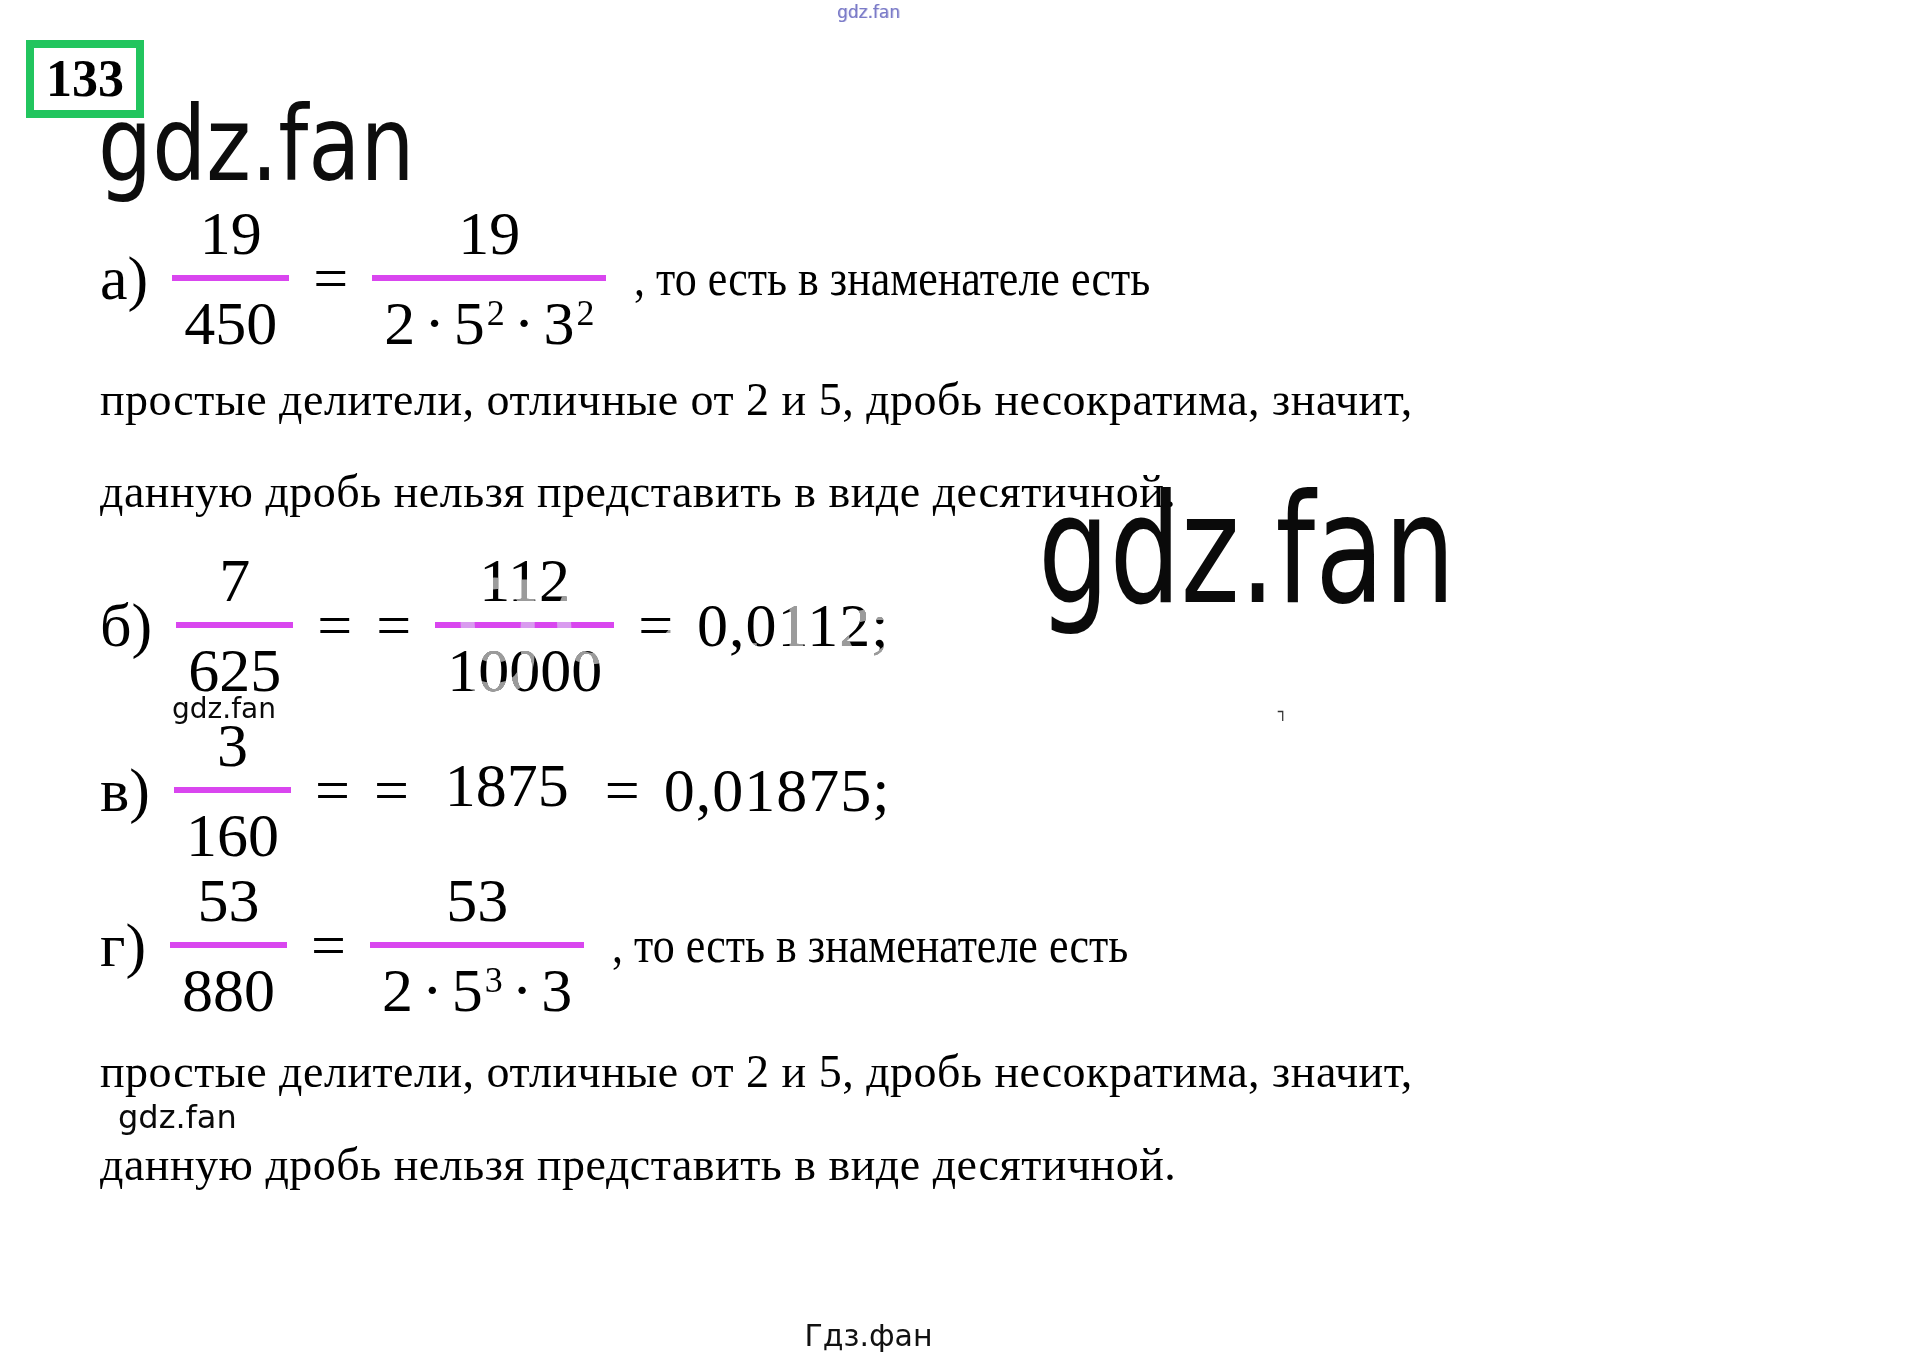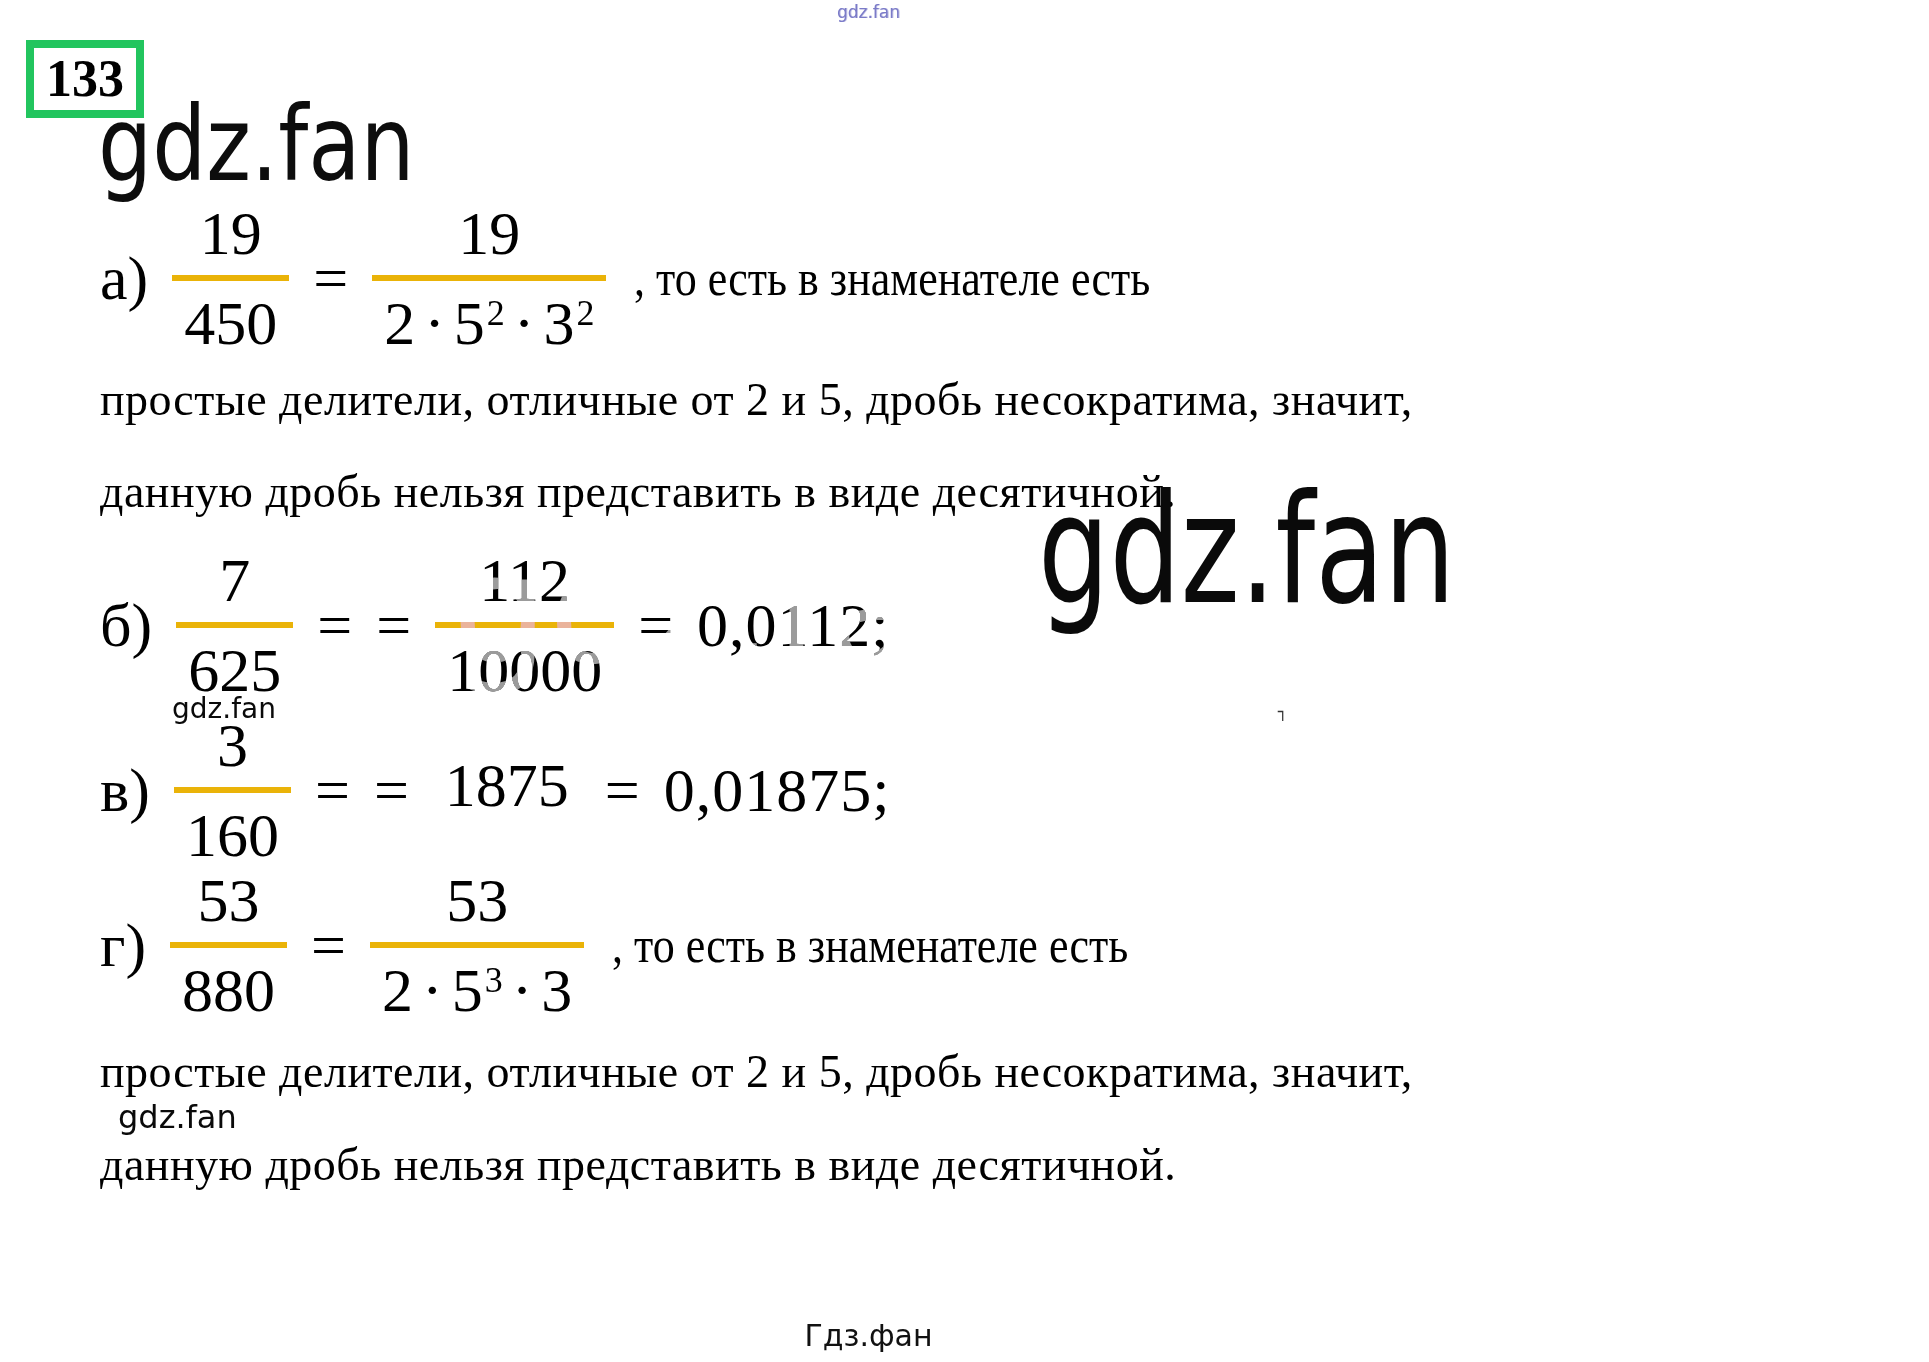"450" .den { border-top: 6px solid #eab308 -> 6px solid #d946ef }
